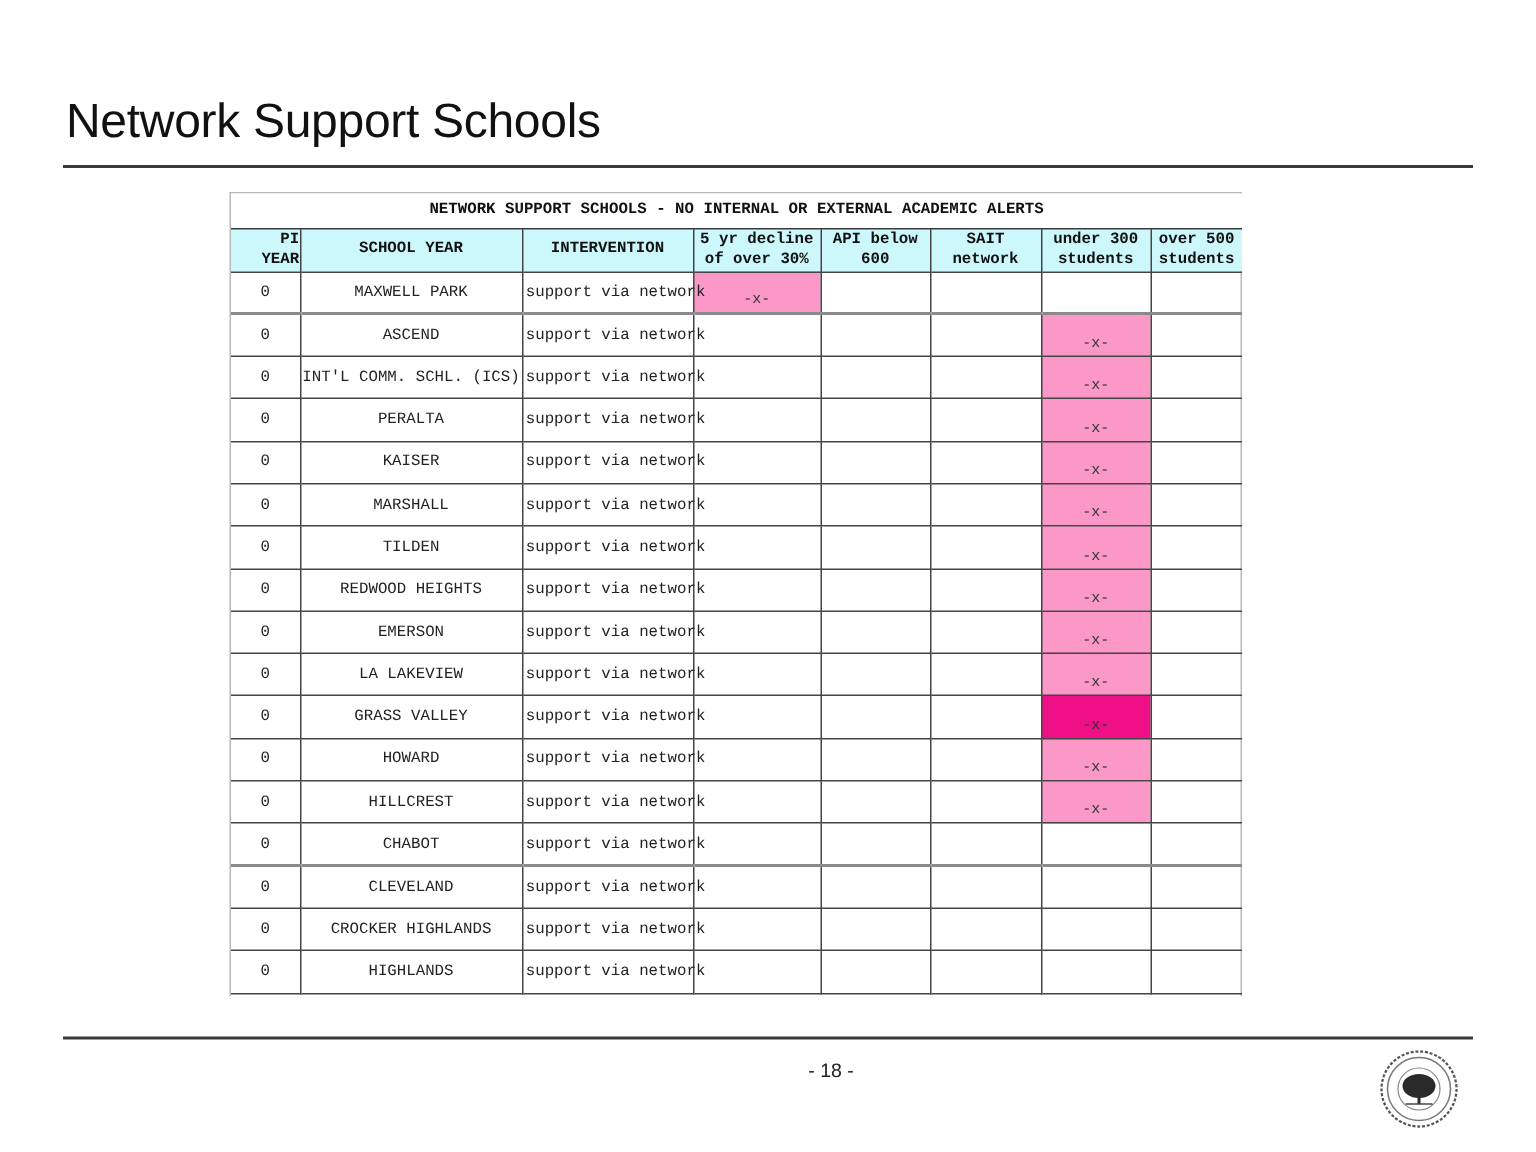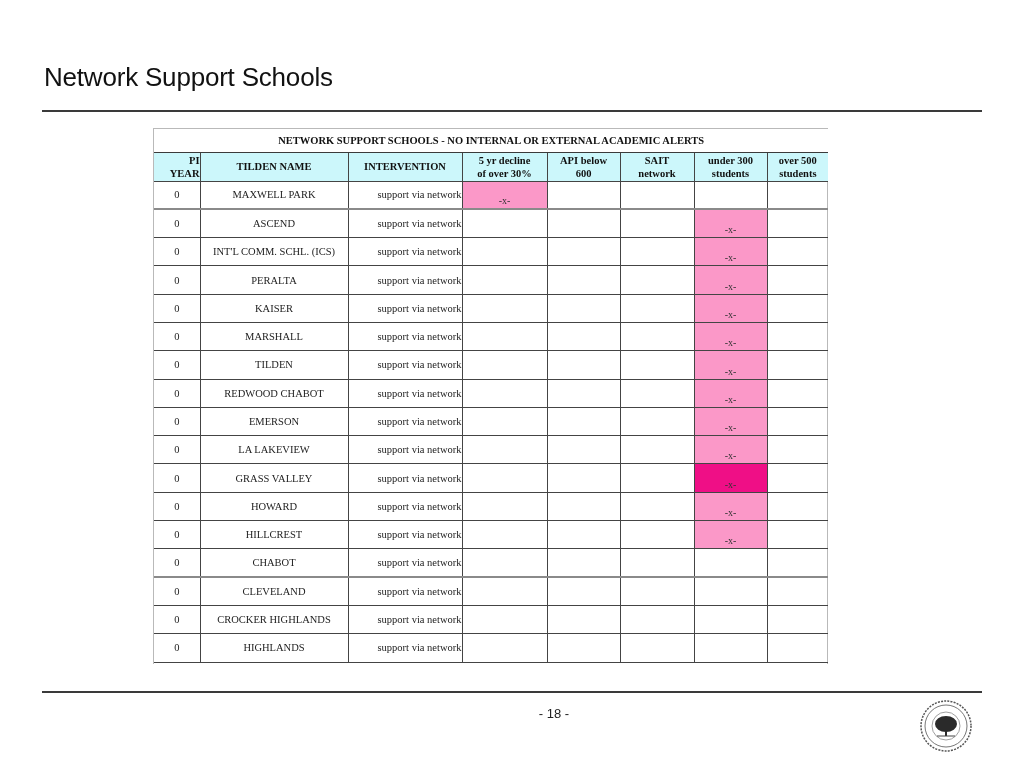"Network Support Schools" .slide-title { font-size: 26px -> 32px }
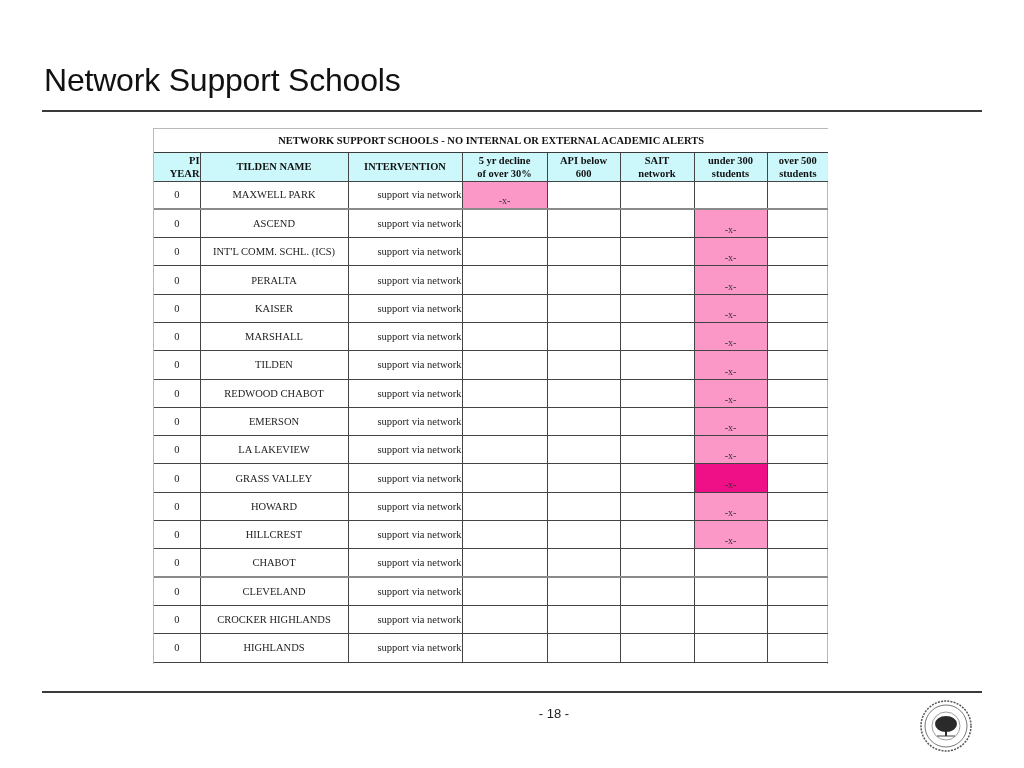"NETWORK SUPPORT SCHOOLS - NO" table { font-family: Liberation Serif, serif -> Liberation Mono, monospace }
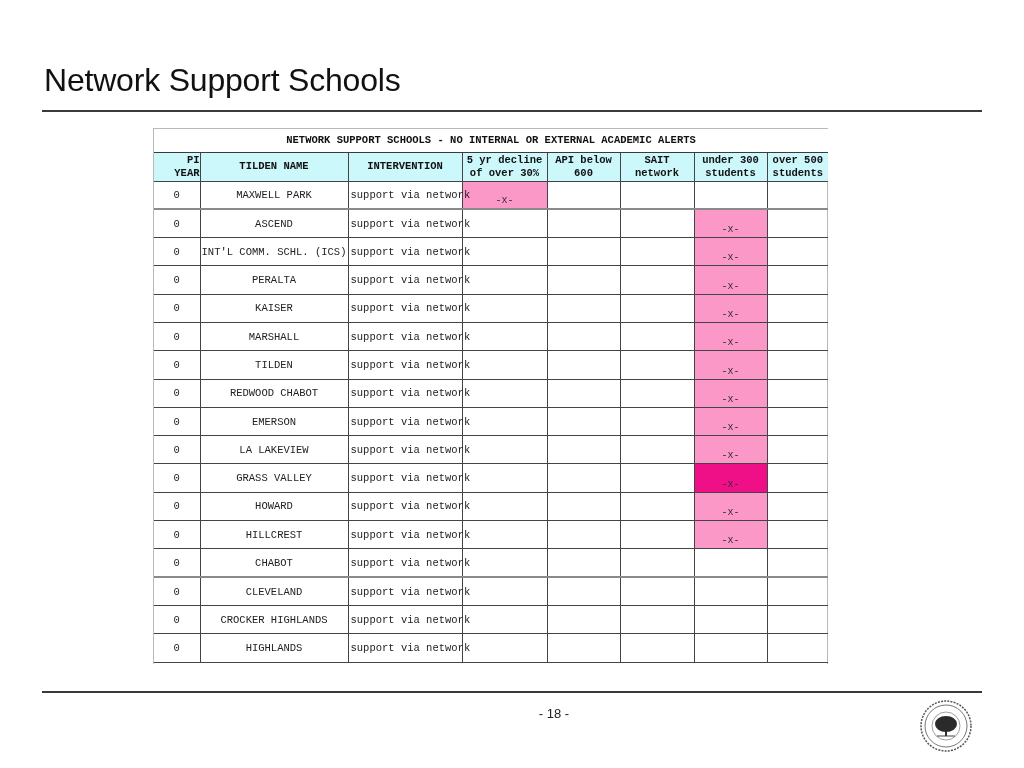"TILDEN NAME" span { text: TILDEN NAME -> SCHOOL YEAR }
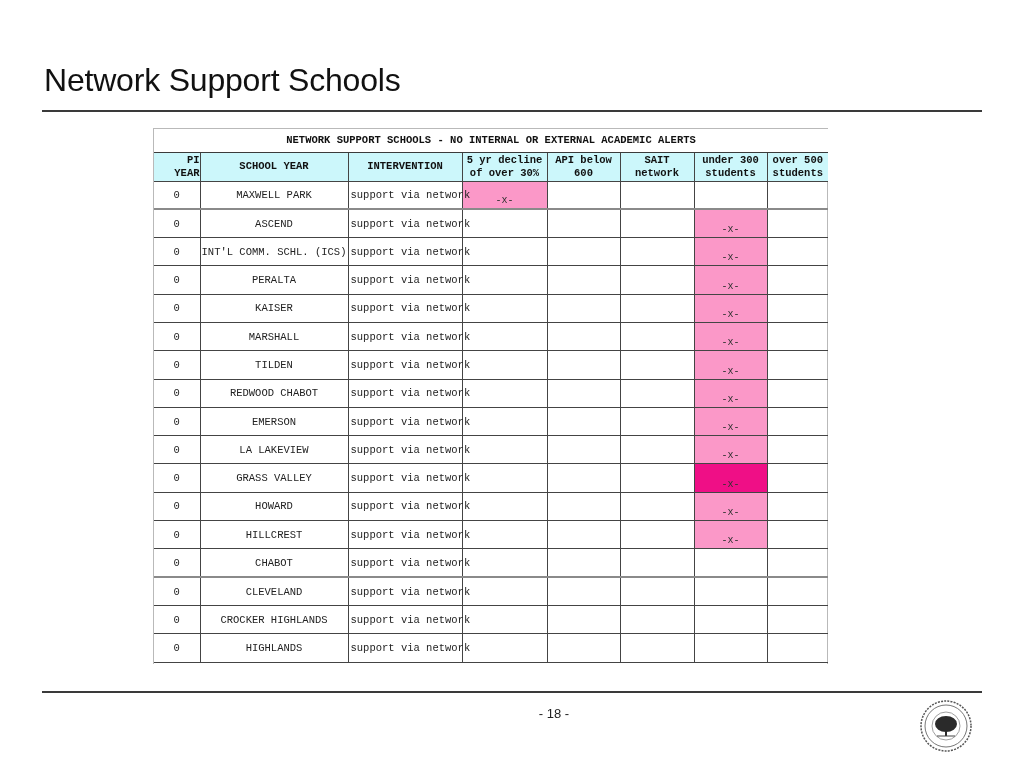"REDWOOD CHABOT" td.cell { text: CHABOT -> HEIGHTS }
